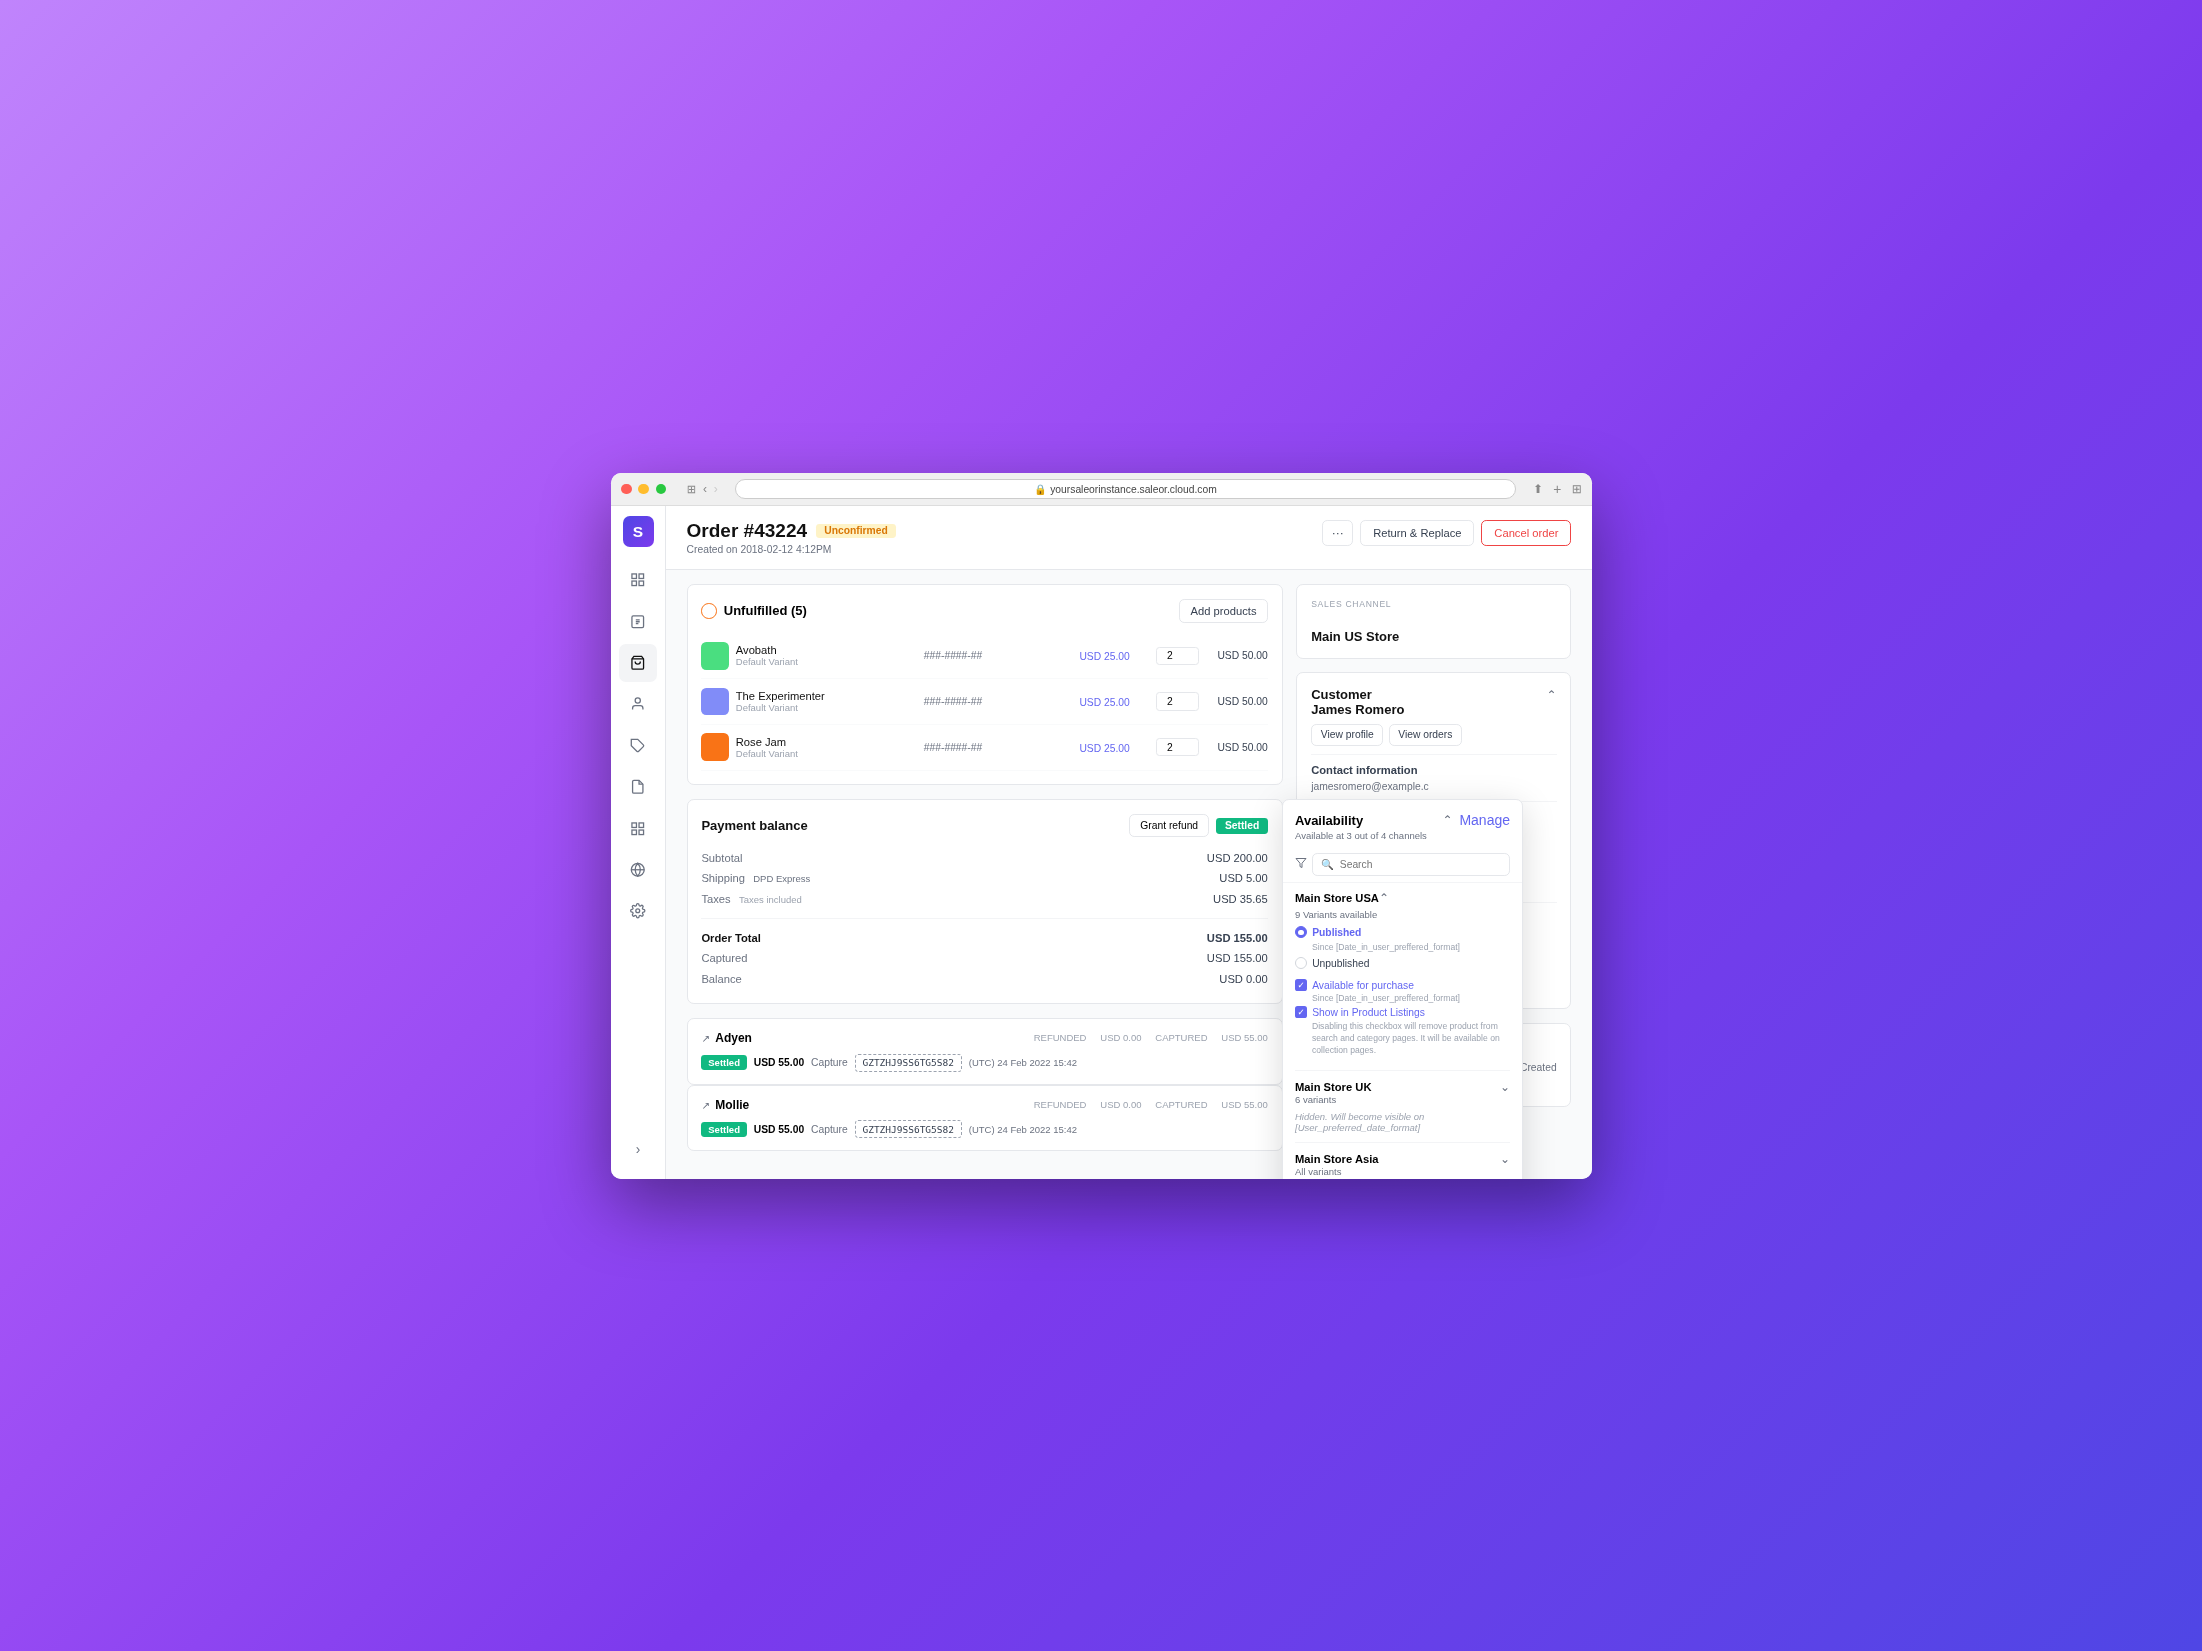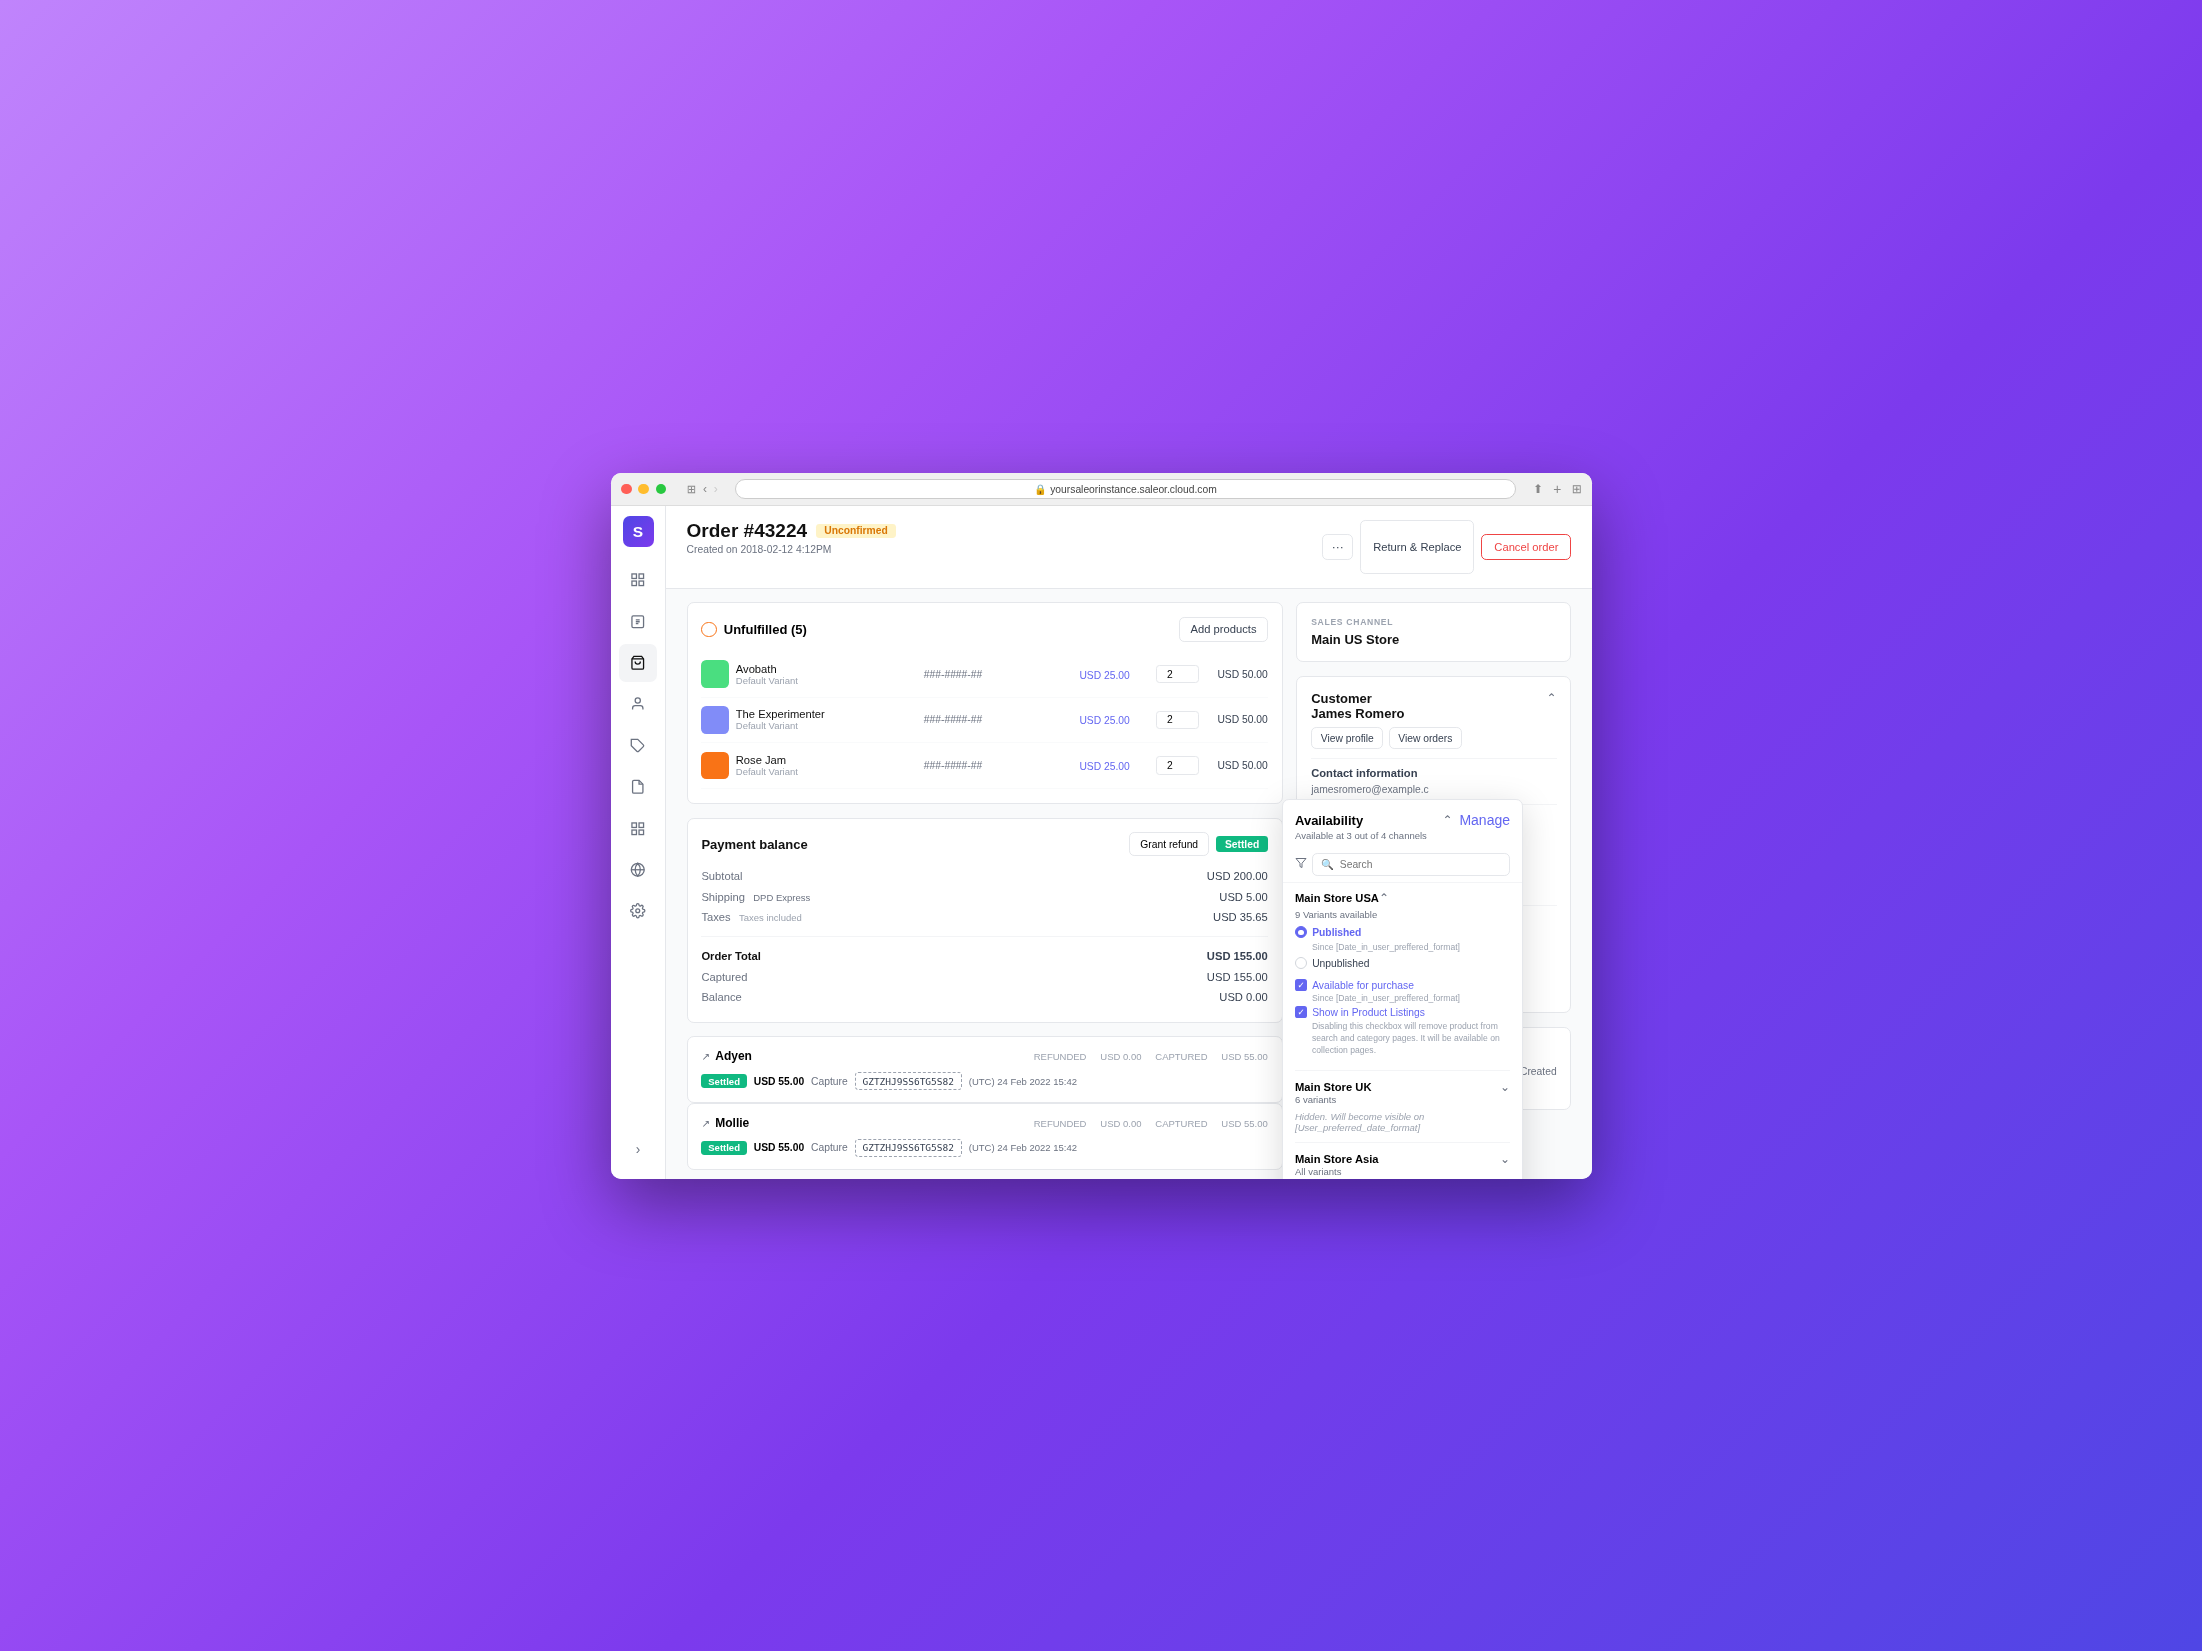"Return & Replace" .btn-secondary { padding: 20px 12px -> 6px 12px }
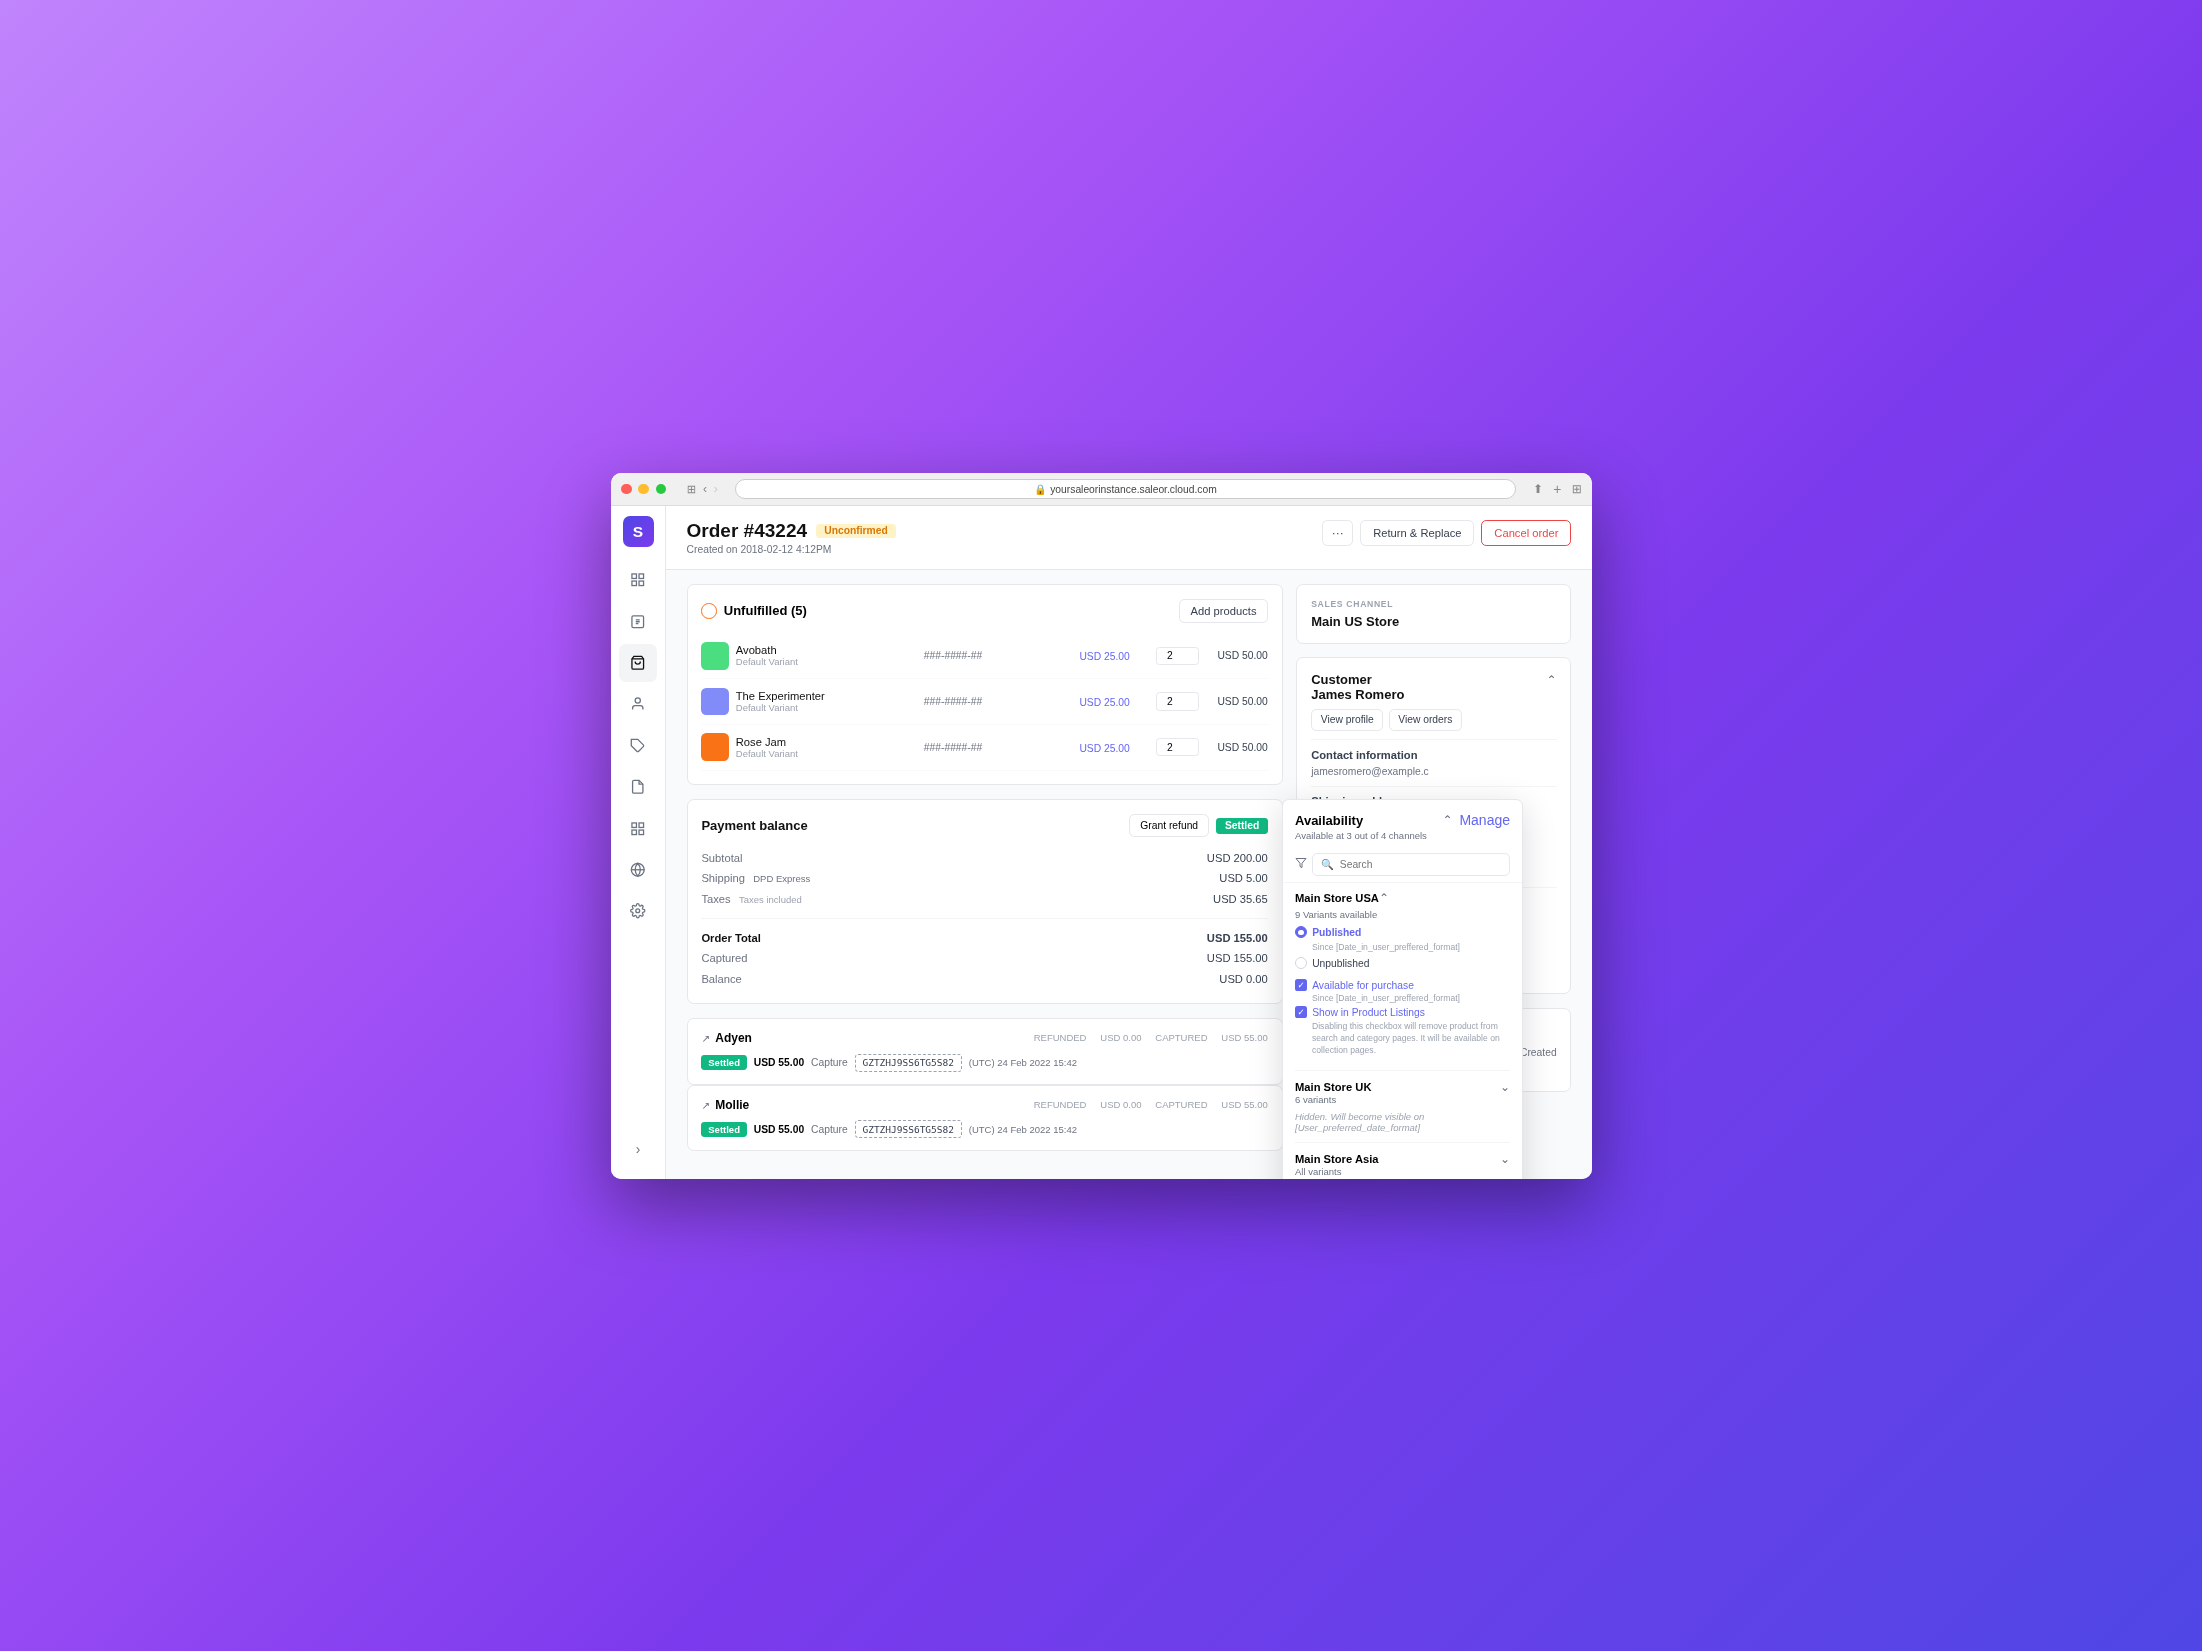"SALES CHANNEL" .sales-channel-label { font-weight: 700 -> 400; margin-bottom: 5px -> 20px }
